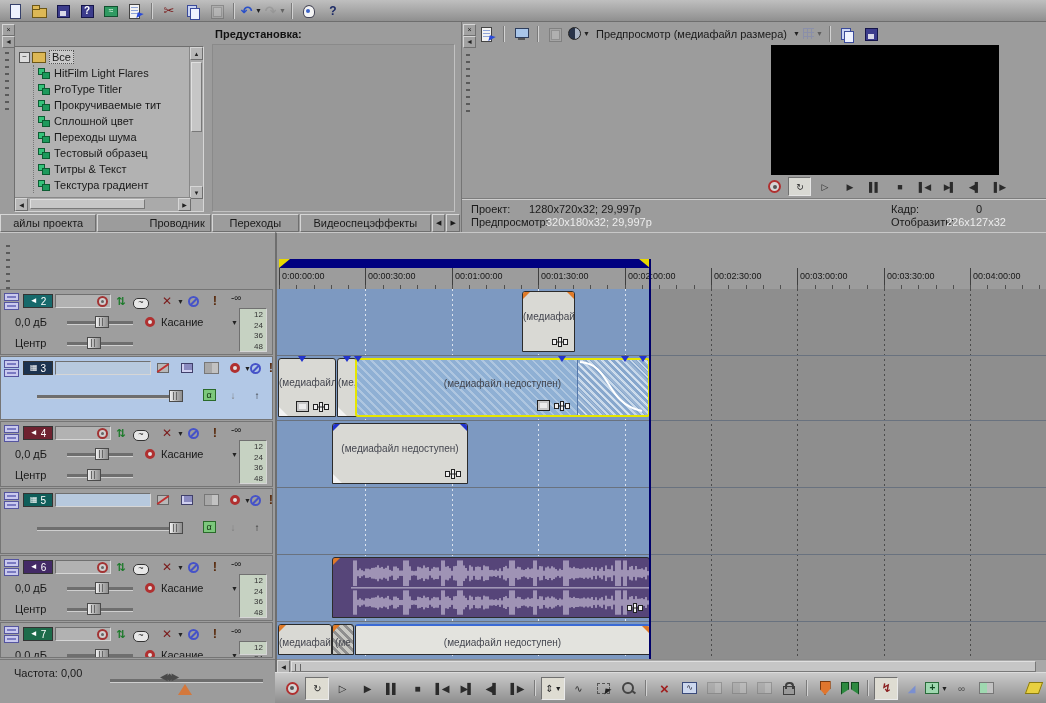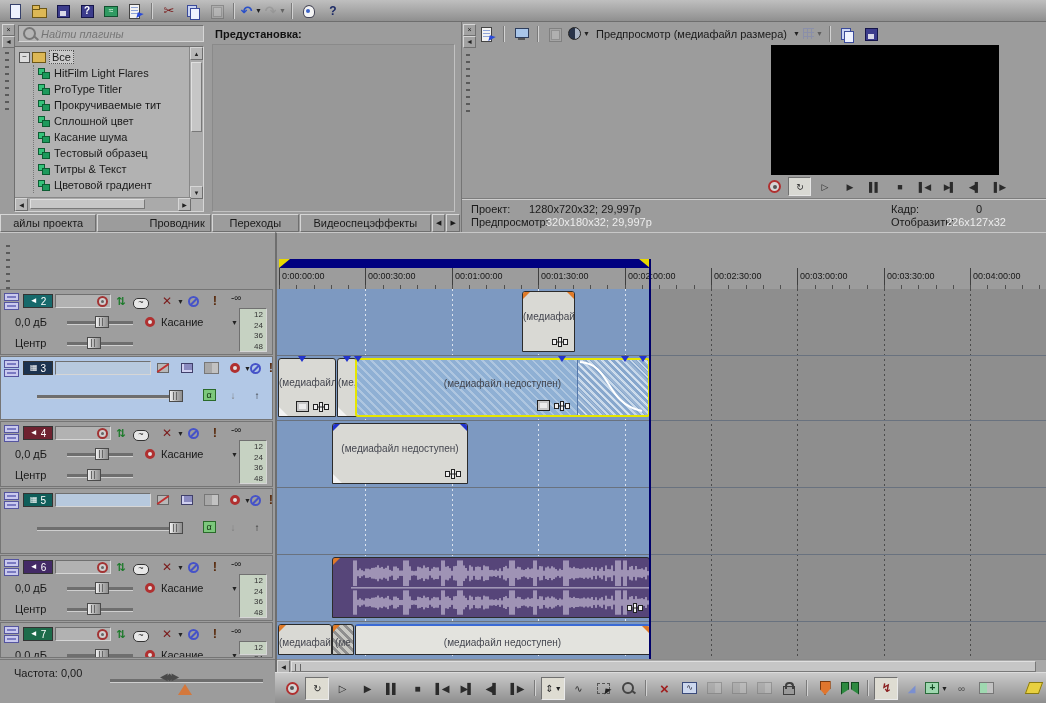"Найти плагины" div.search-box { html: <div> <span></span> <input> </div> -> none }
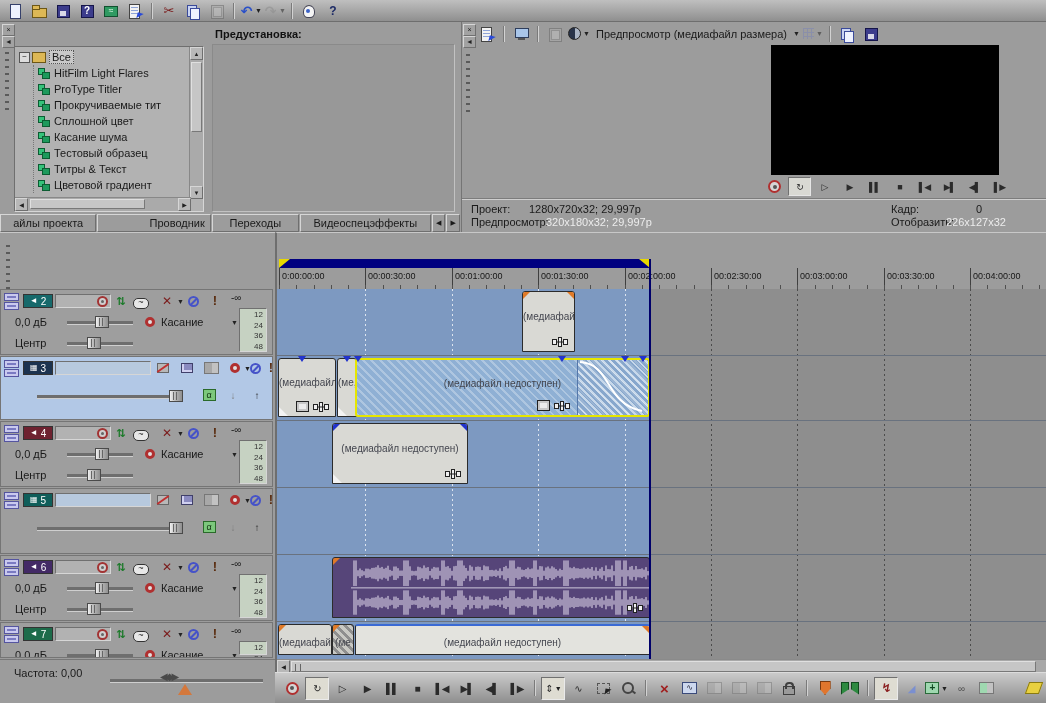"Касание шума" span { text: Касание -> Переходы }
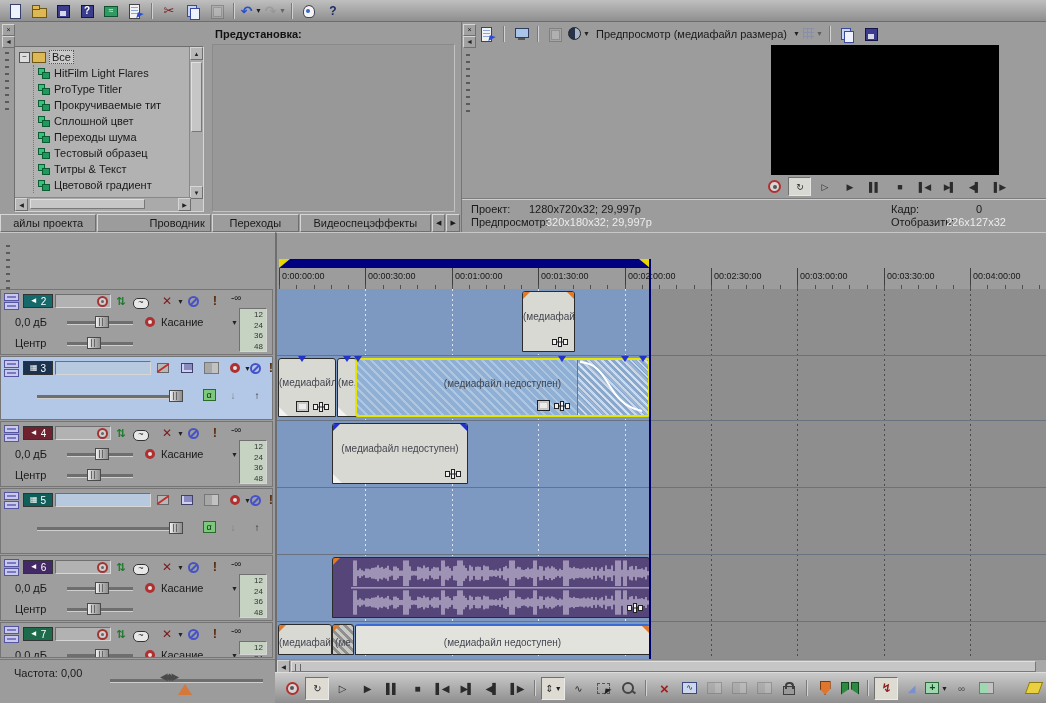"Цветовой градиент" span { text: Цветовой -> Текстура }
